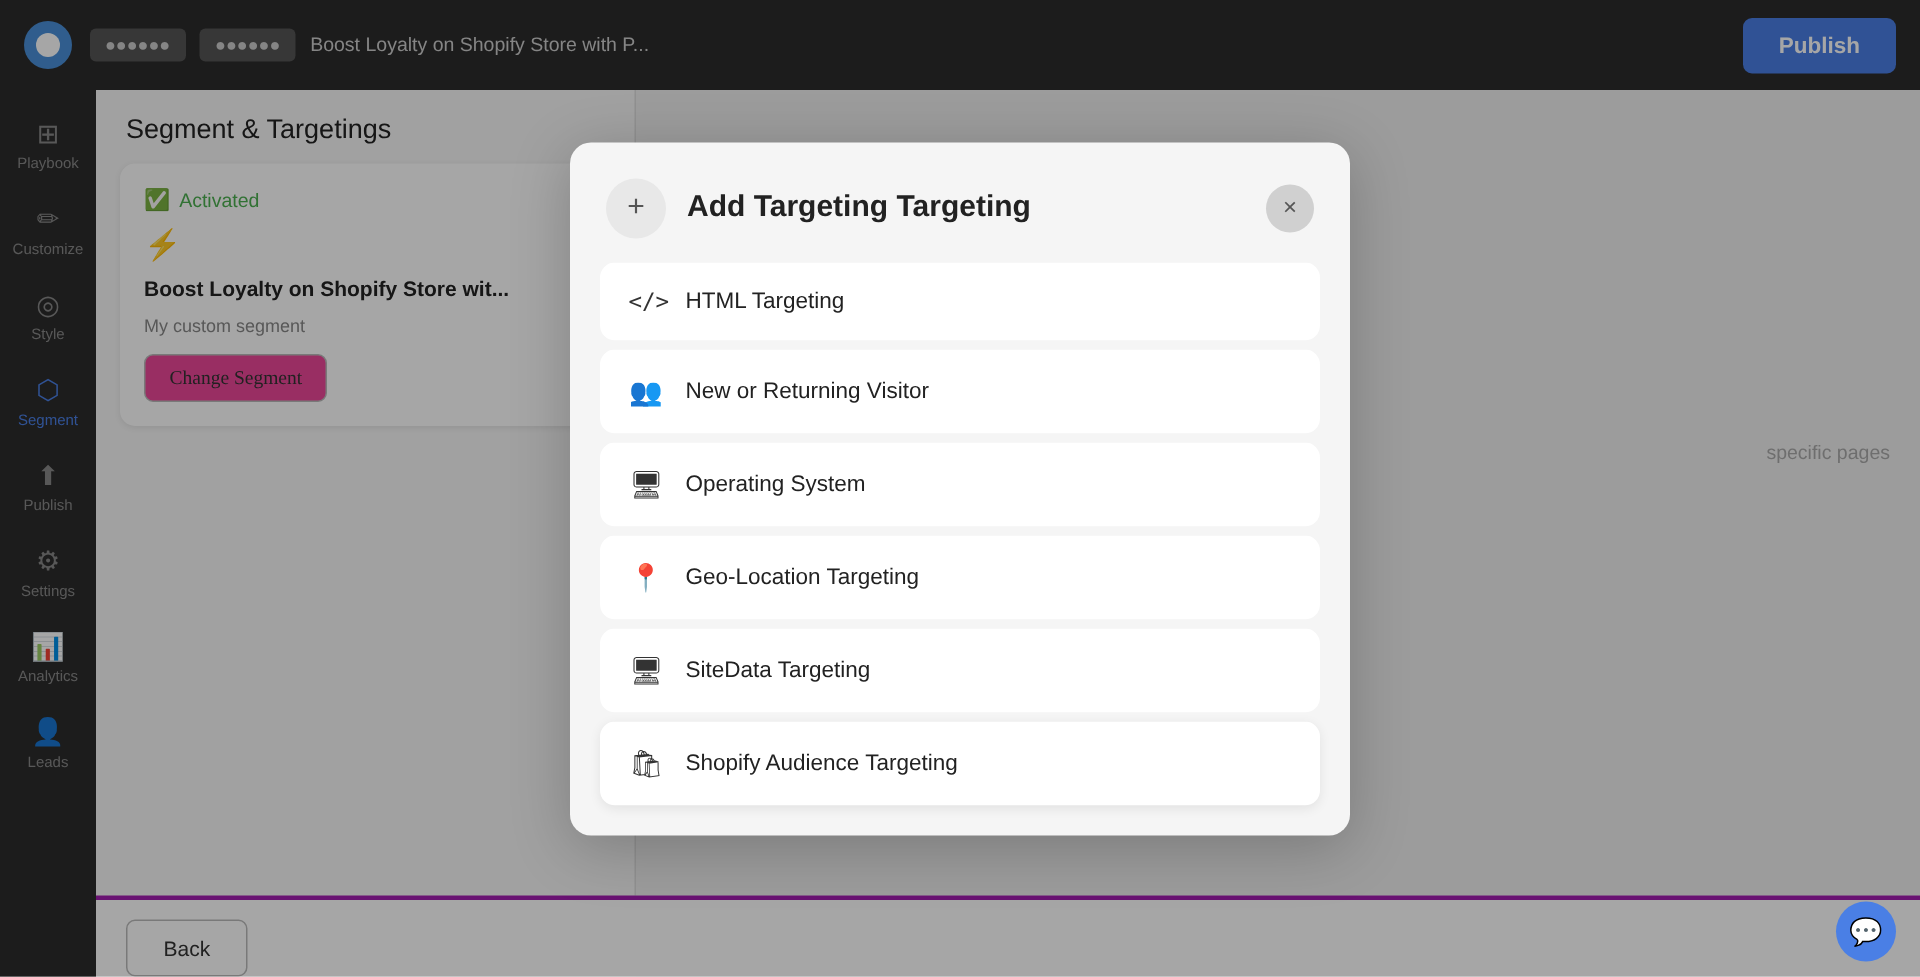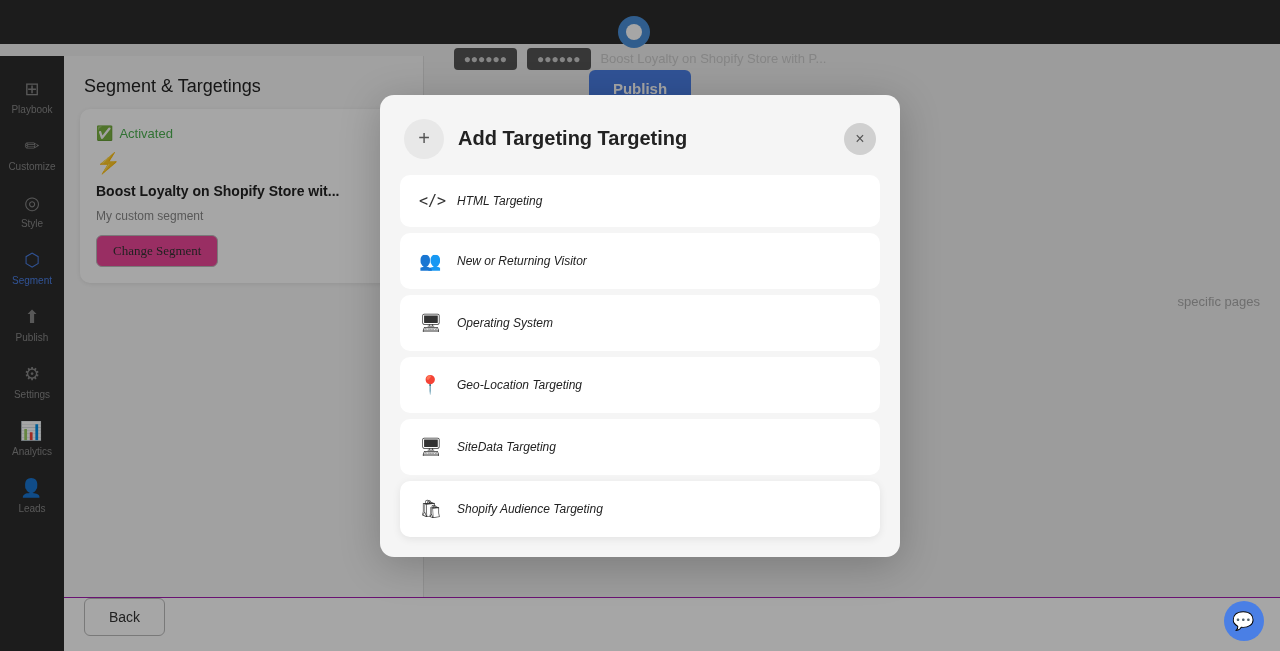"●●●●●● ●●●●●● Boost Loyalty on" .top-header { flex-direction: column -> none; height: 44px -> 60px; padding: 16px 16px -> 6px 16px }
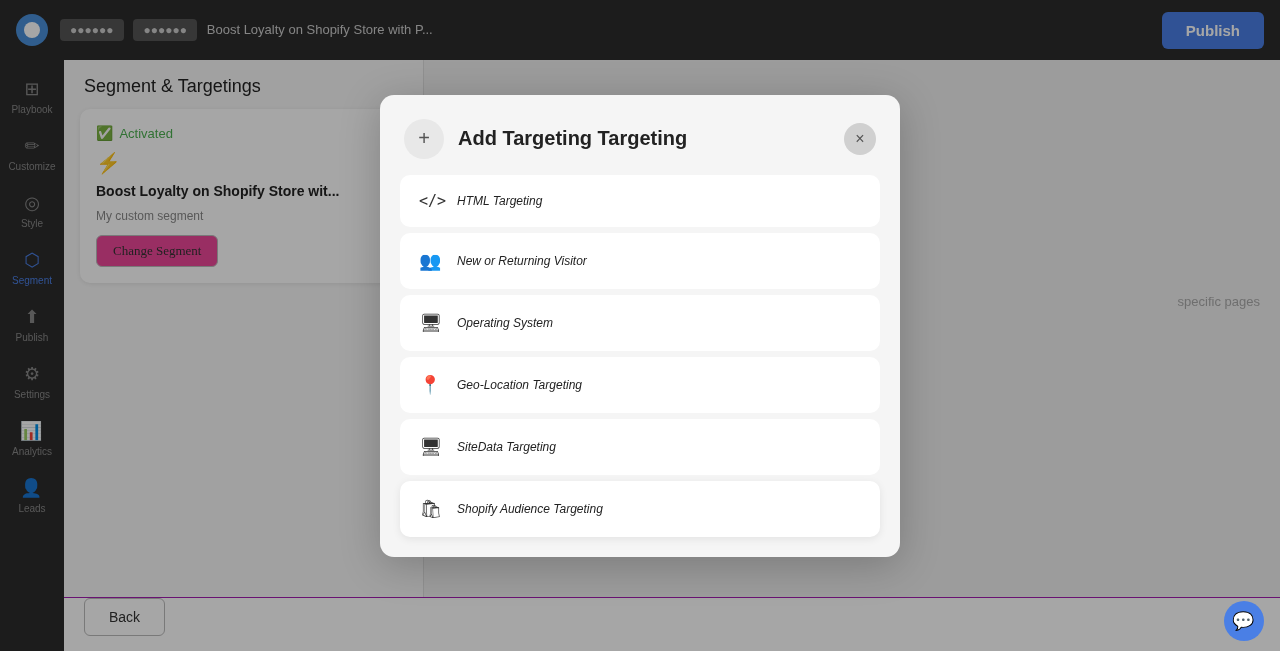"HTML Targeting" .modal-item .item-label { font-size: 12px -> 15px; font-style: italic -> none }
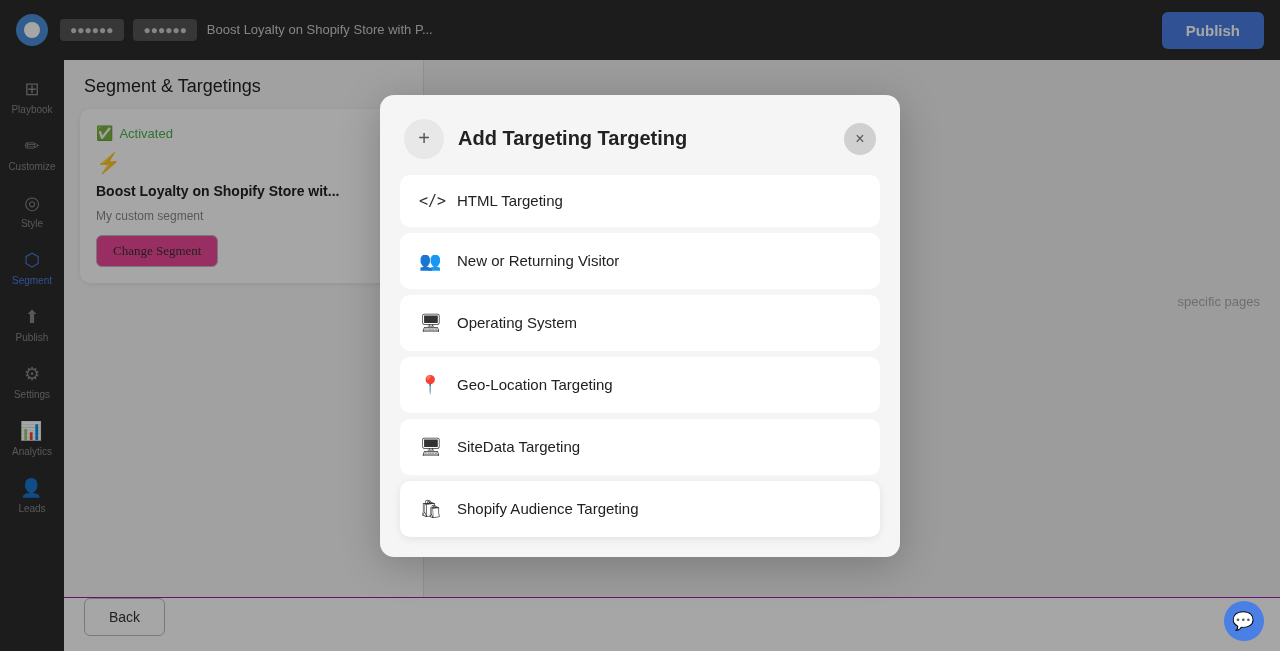"Back" .bottom-bar { align-items: flex-start -> flex-end; border-top: 1px solid #a21caf -> 3px solid #a21caf }
